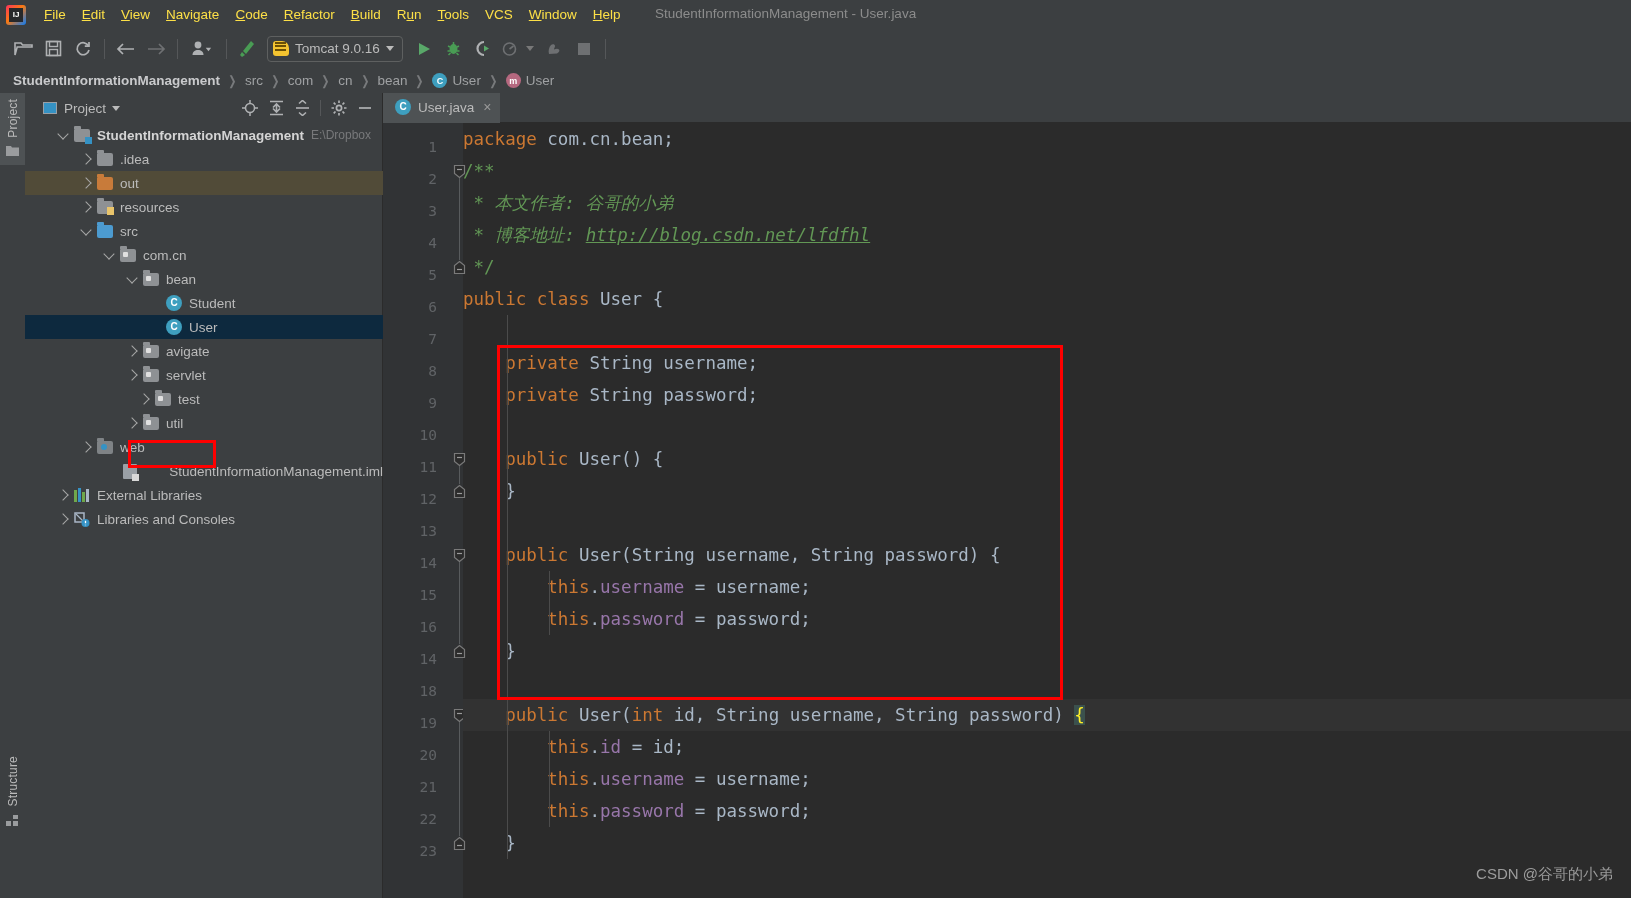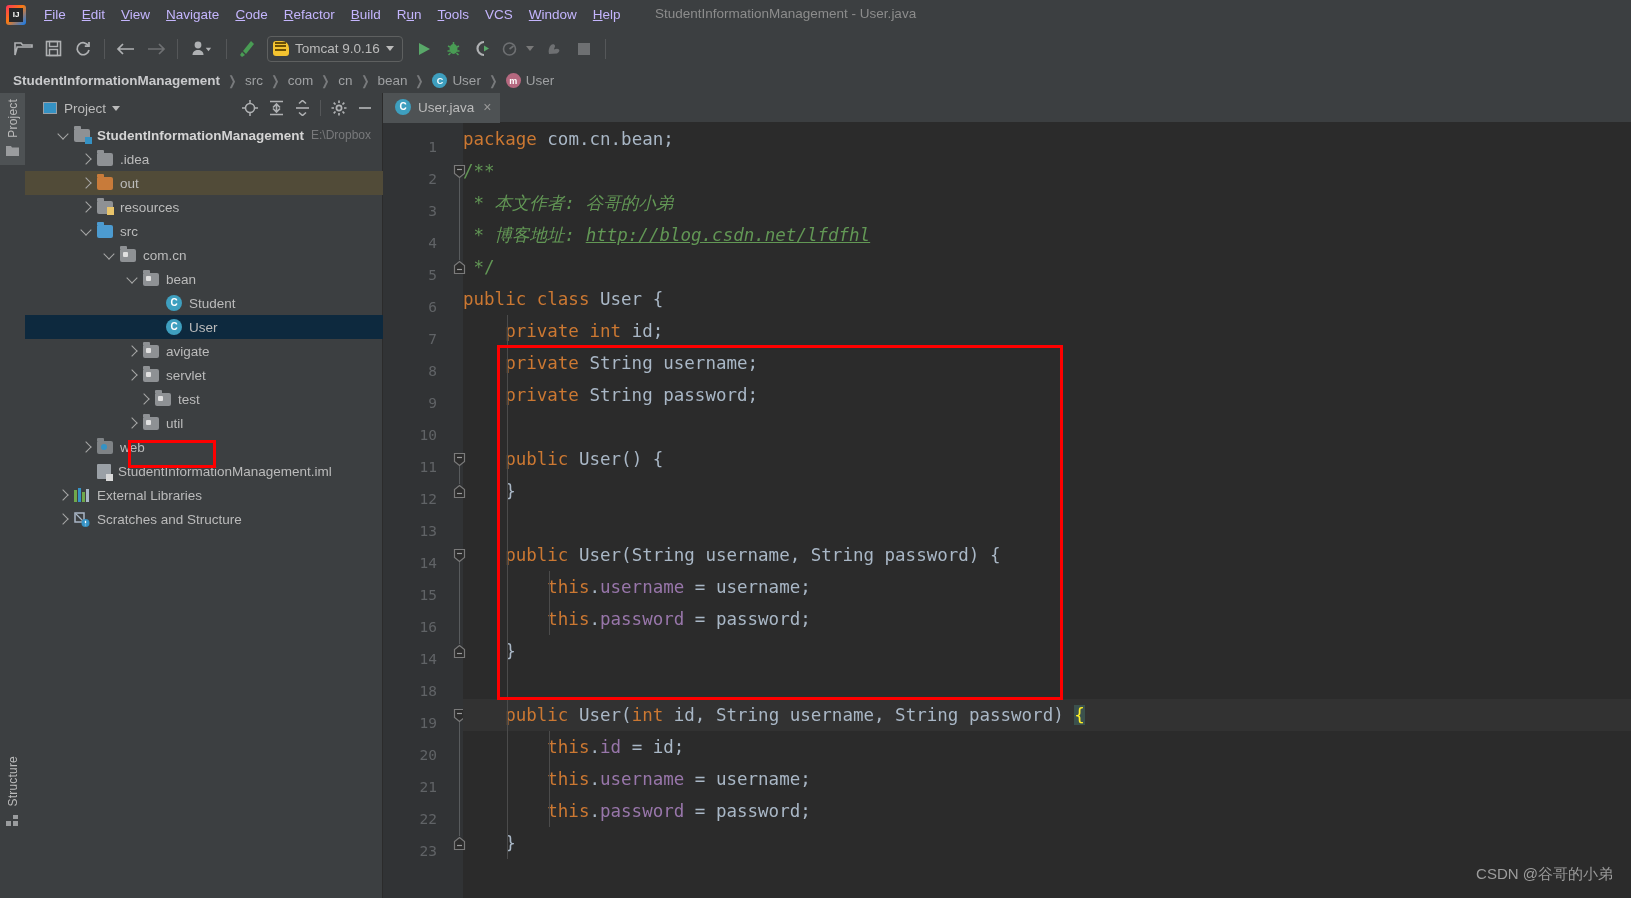"File" .menu-item { color: #c4b5fd -> #fde047 }
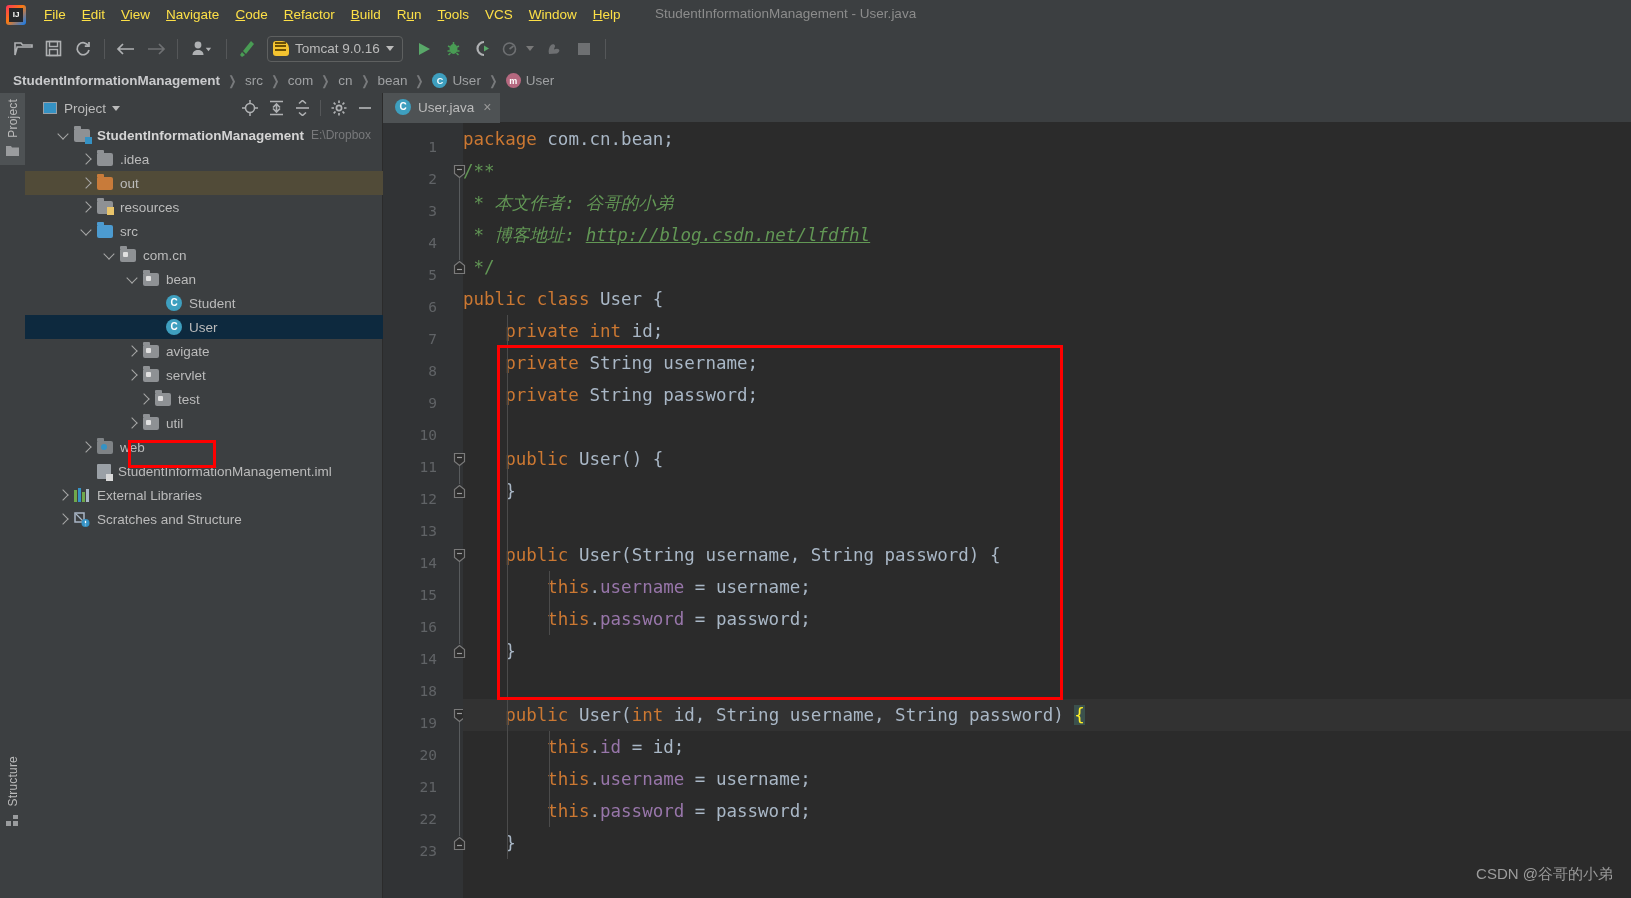"private int id;" div.cline { html: <div> <span>private</span> <span>int</span> <span>id</span><span>;</span></div> -> none }
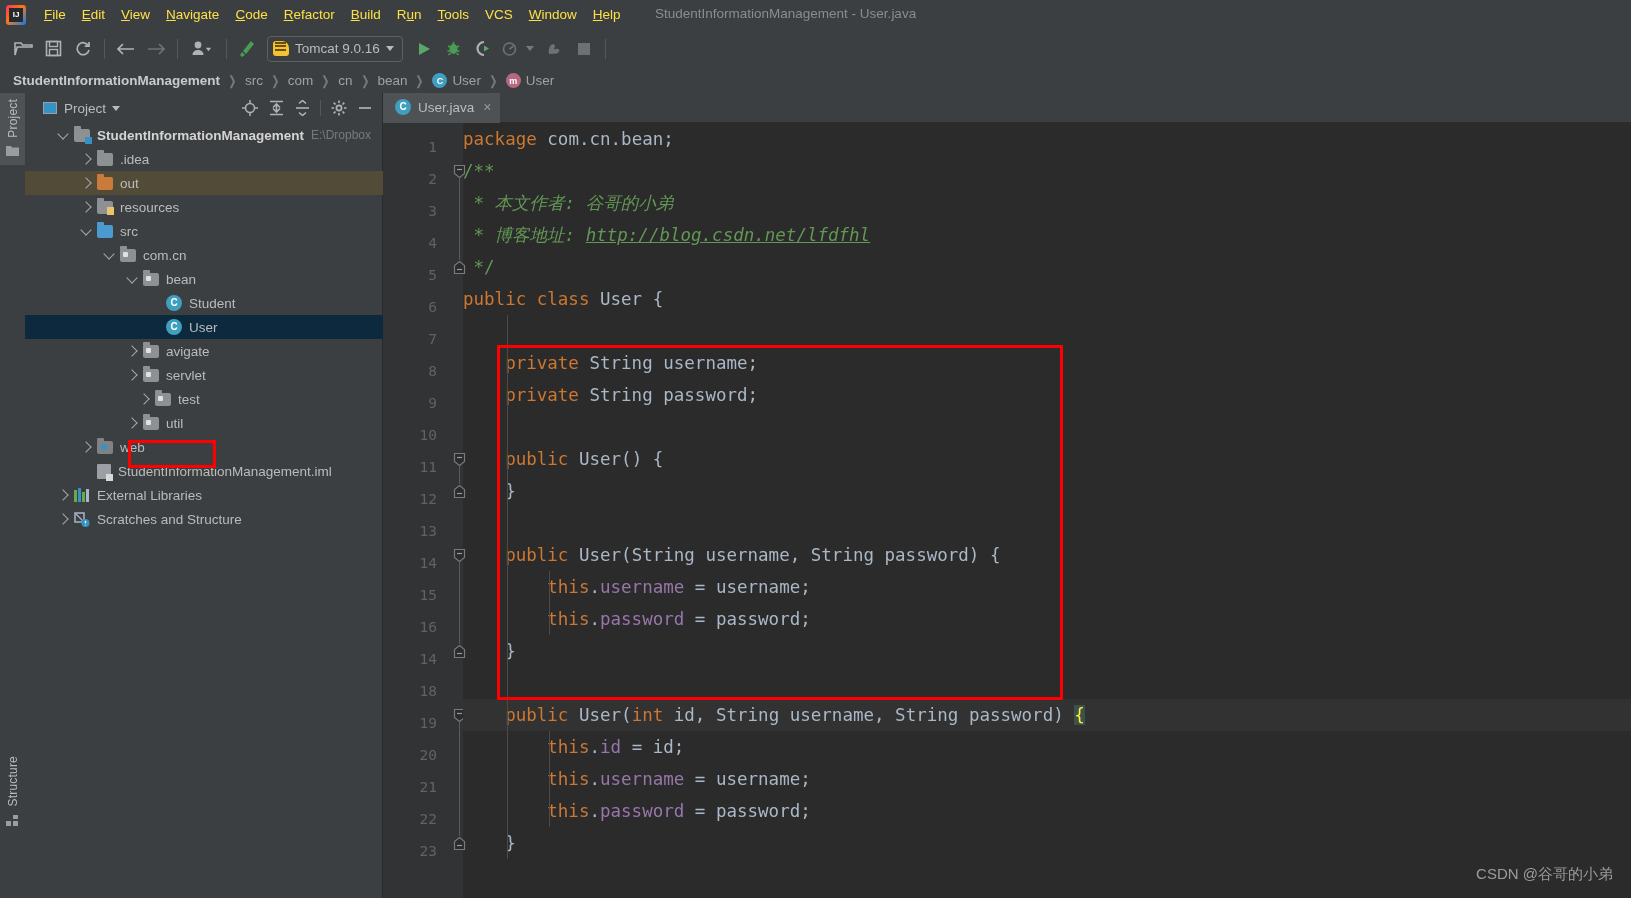"StudentInformationManagement.iml" div.trow { justify-content: none -> space-between }
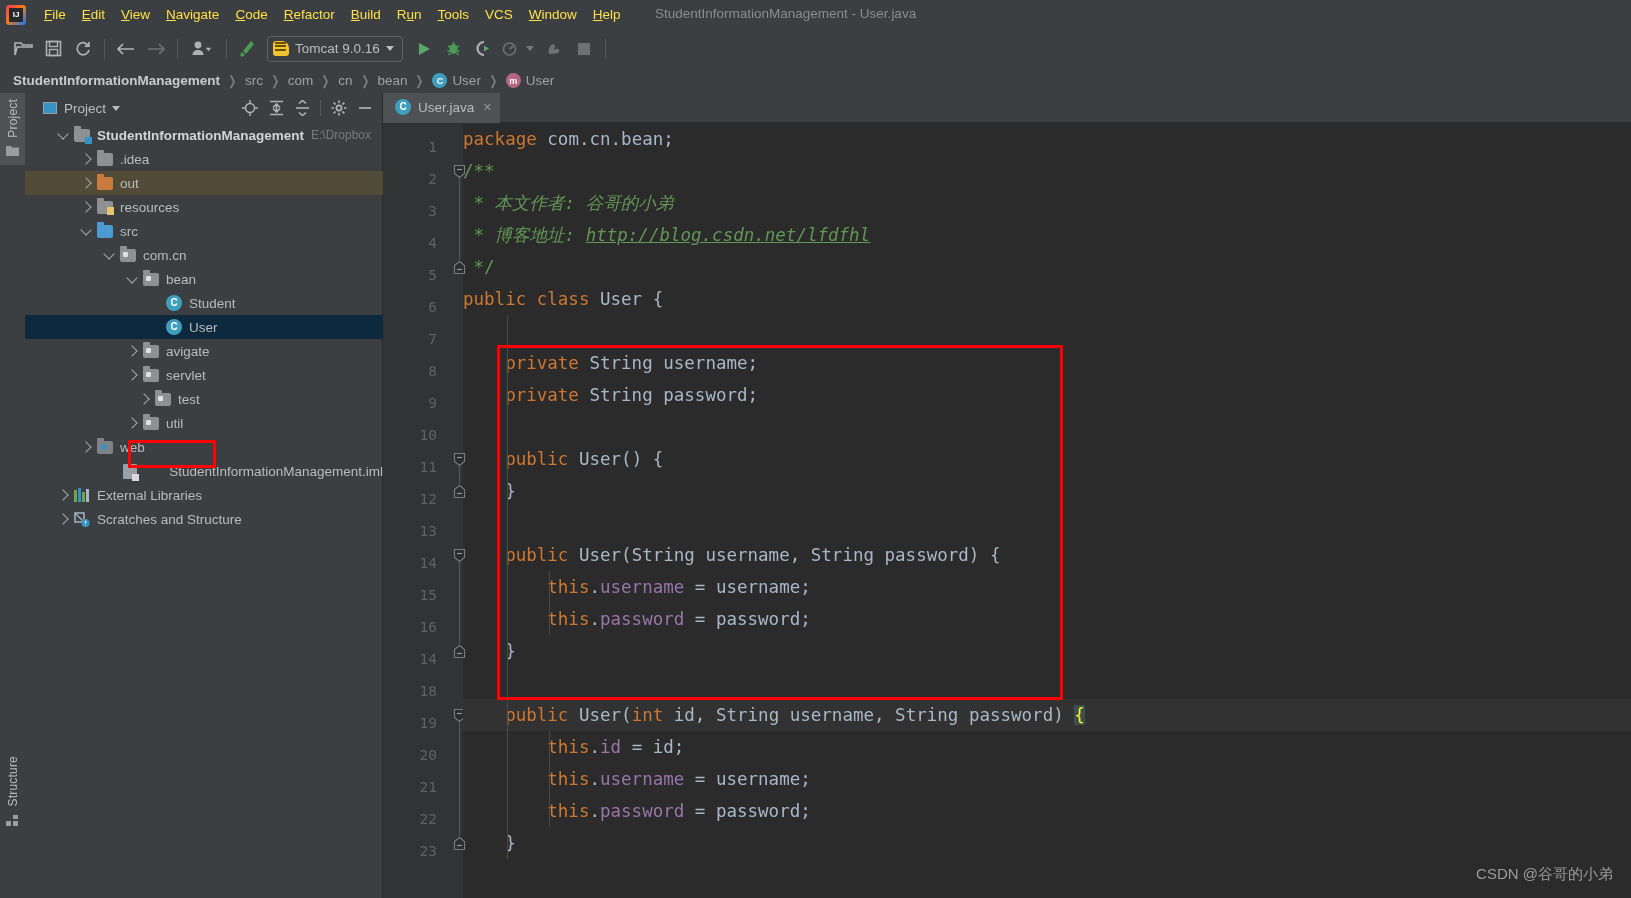"Scratches and Structure" span.tlabel { text: Scratches and Structure -> Libraries and Consoles }
